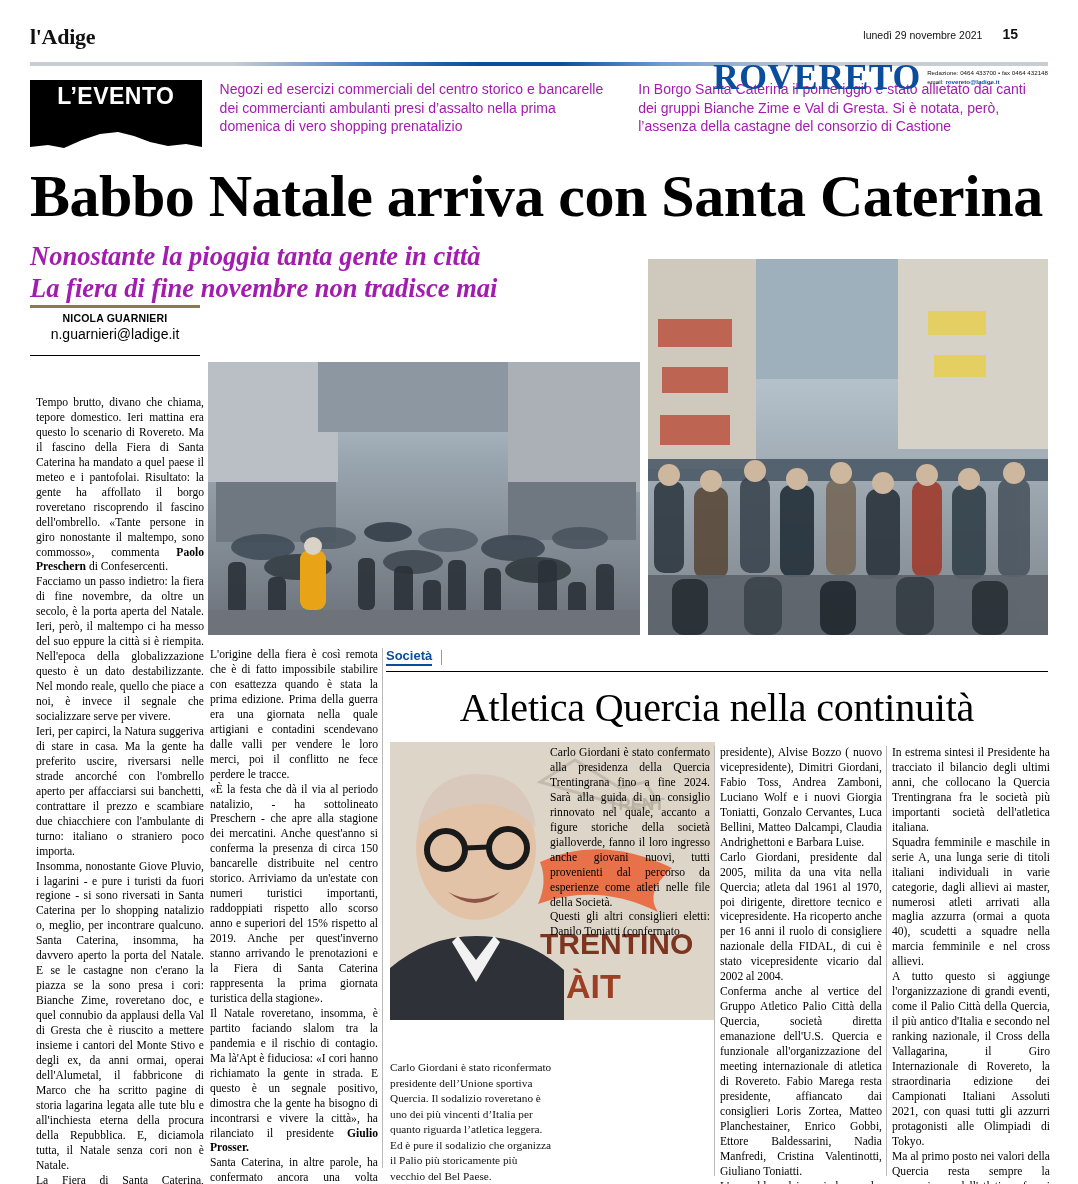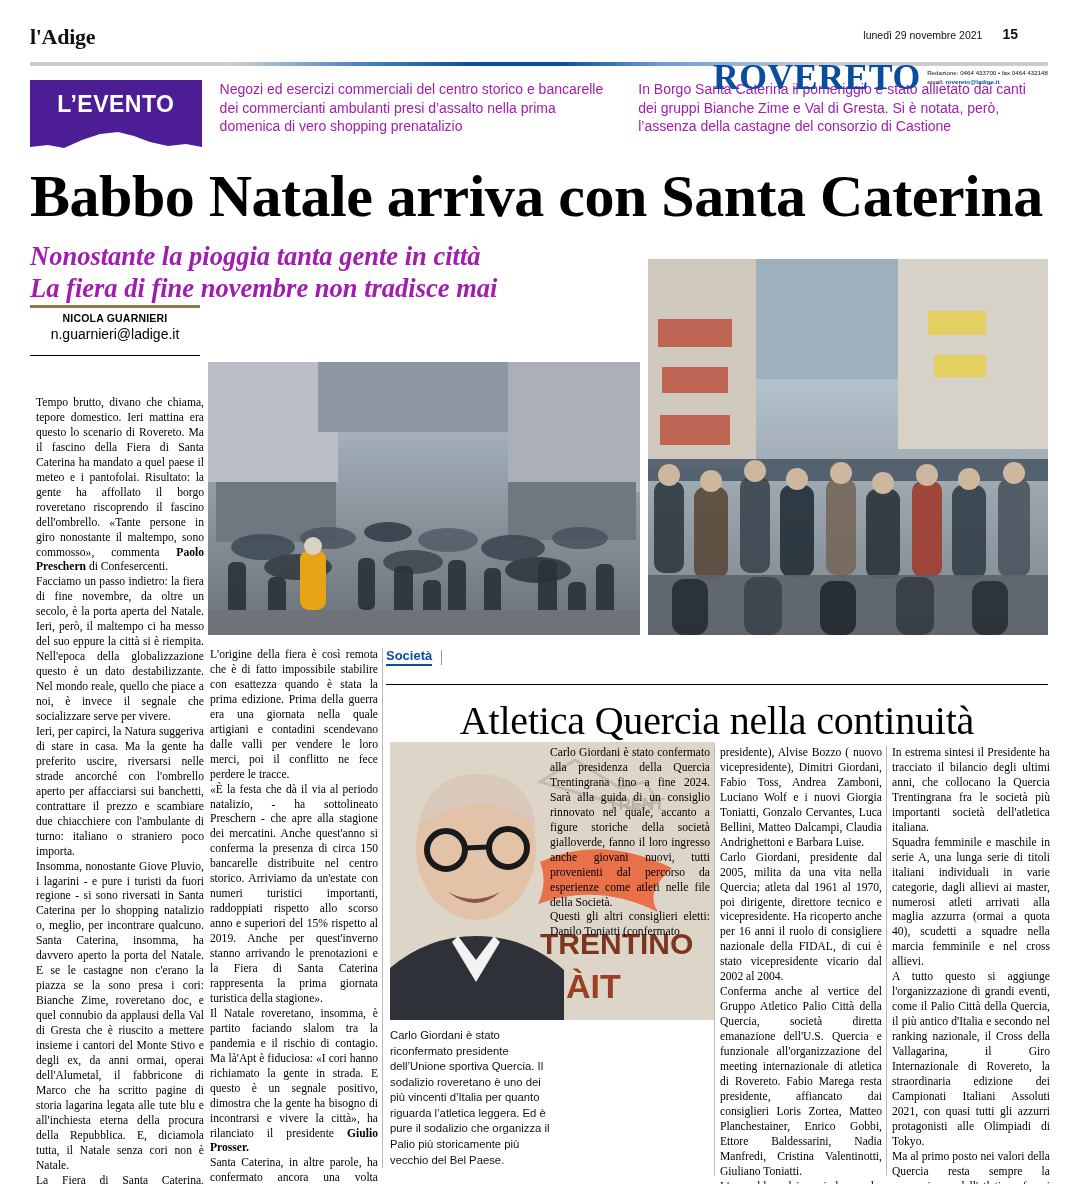"L’EVENTO" .evt-badge { background: #4c1d95 -> #000000; padding-top: 11px -> 3px }
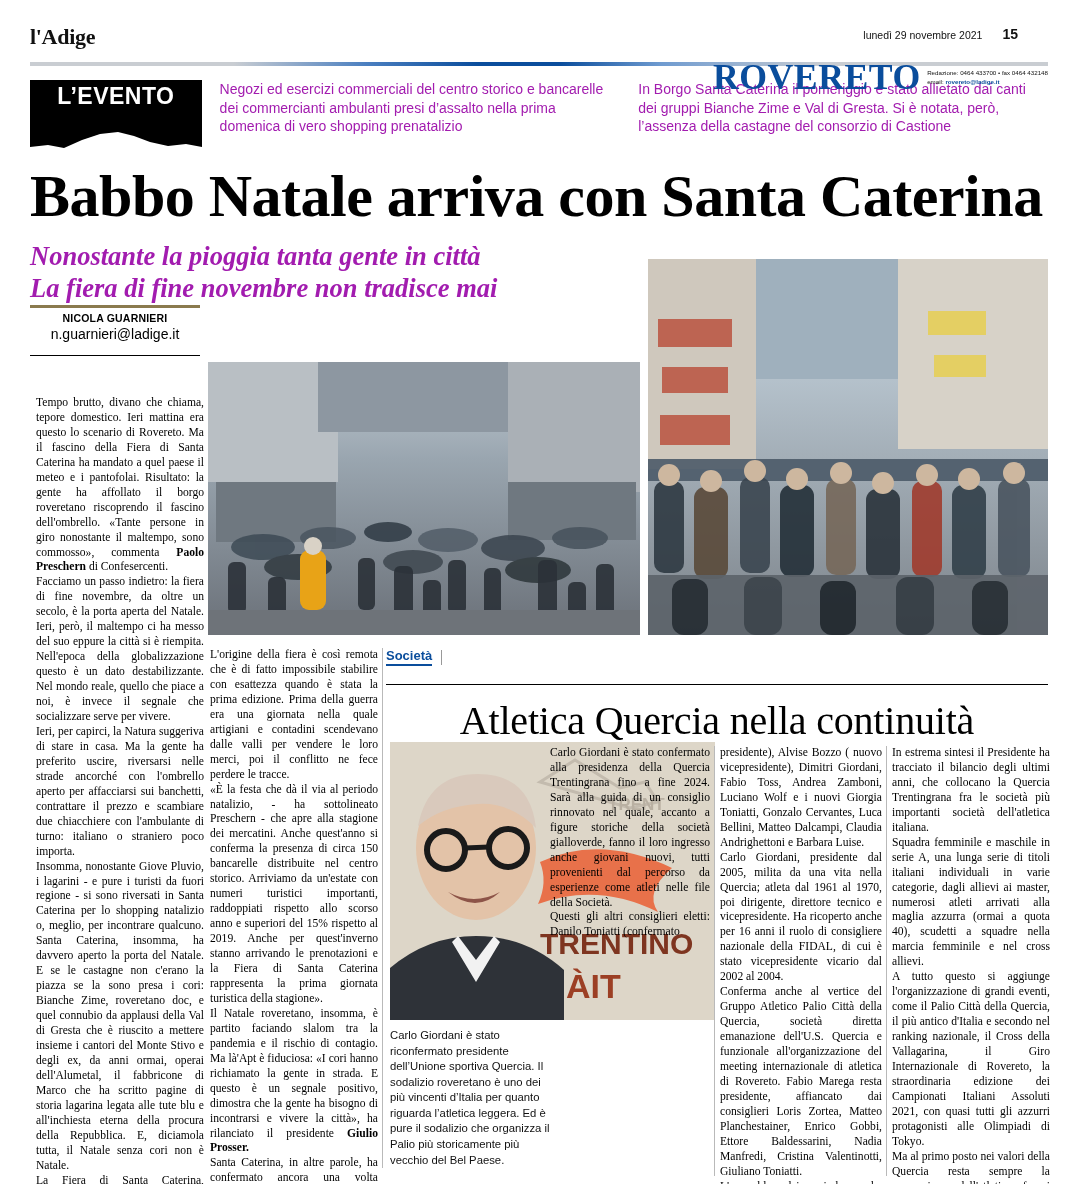"Società" .art2-kicker { padding-bottom: 18px -> 5px }
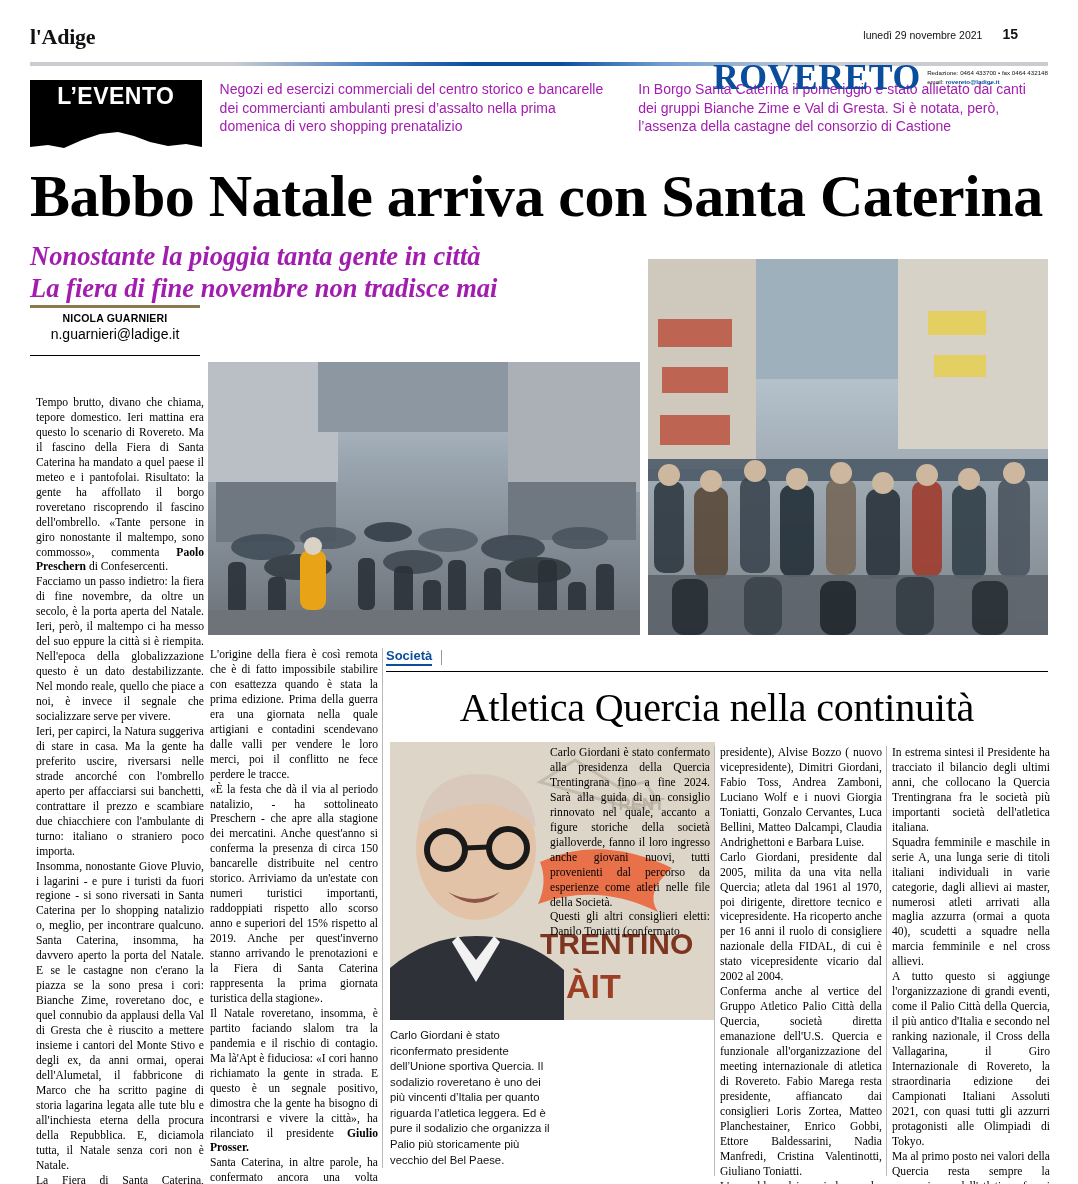"Carlo Giordani è stato riconfermato" .cap { font-family: Liberation Sans, sans-serif -> Liberation Serif, serif; top: 1028px -> 1060px }
